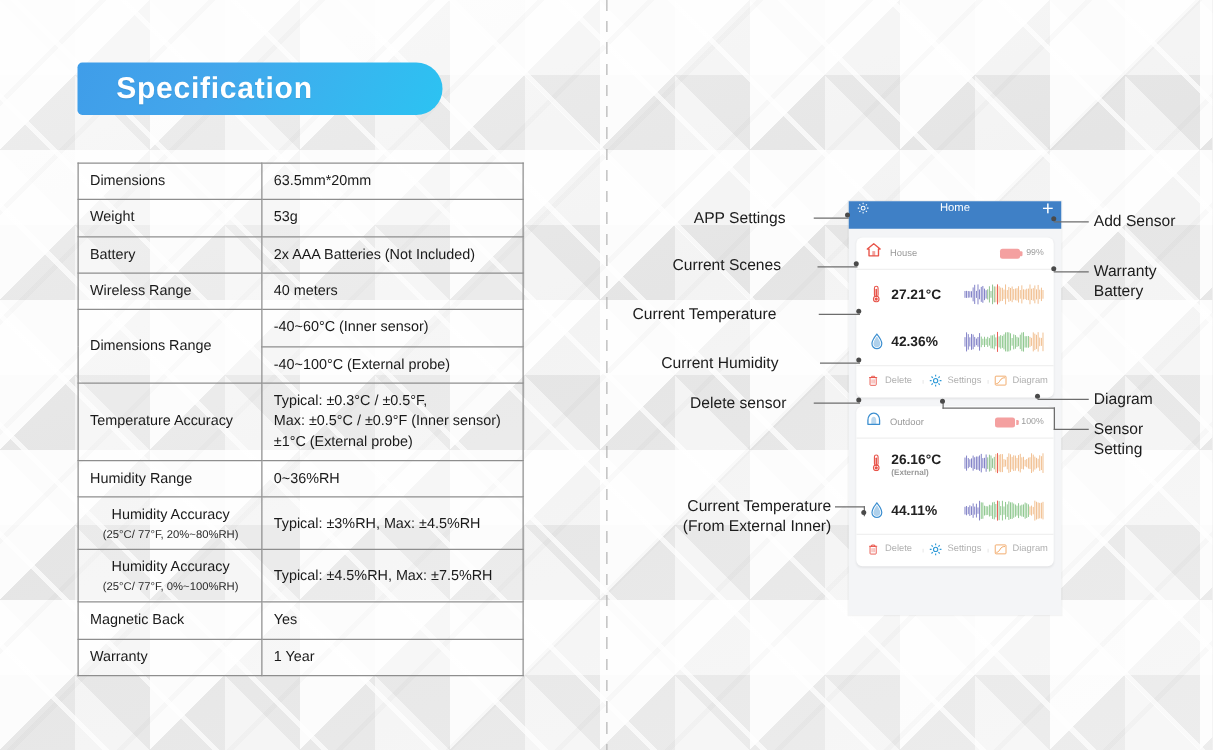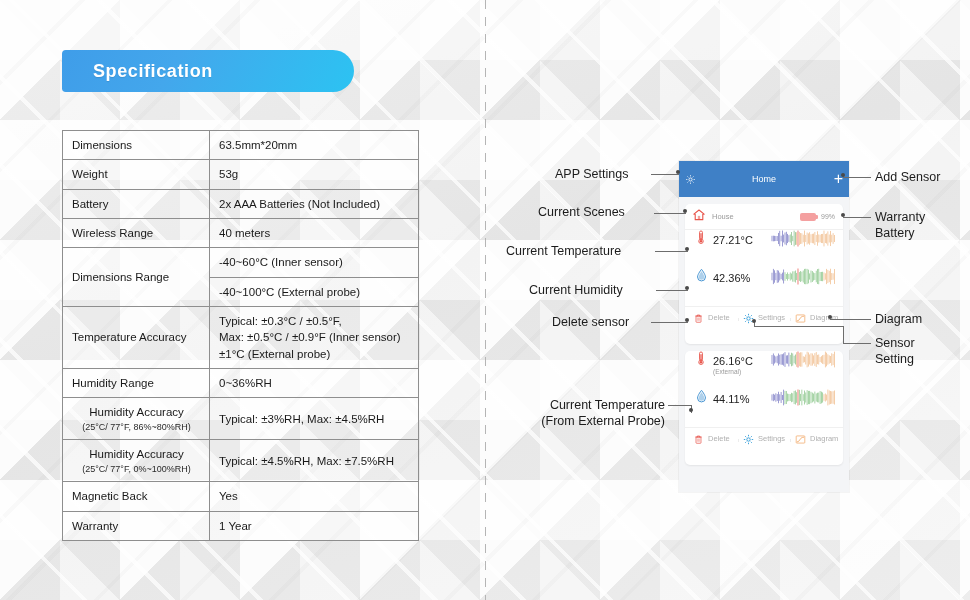"Specification" #spec-banner .ttl { font-size: 18px -> 24px }
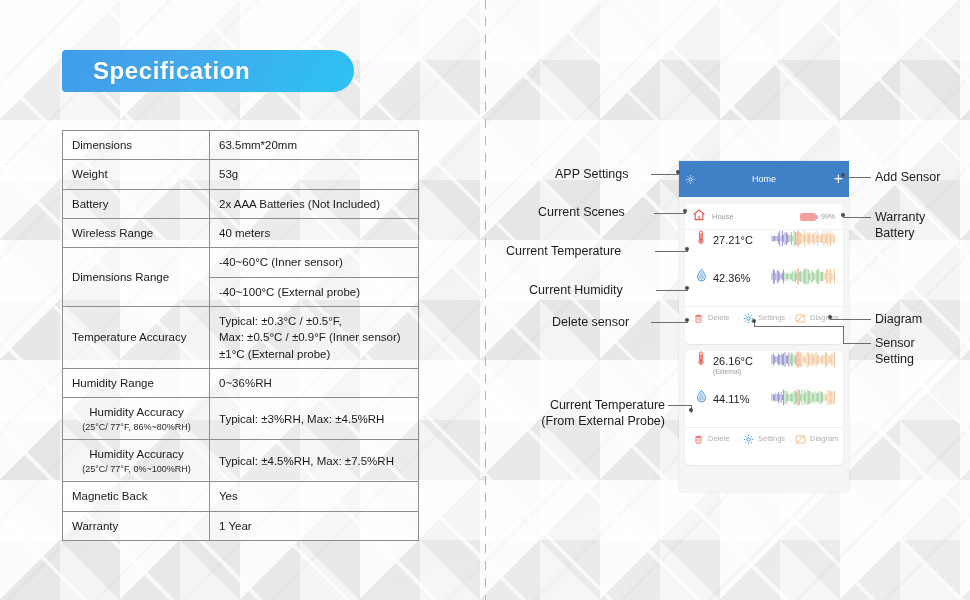"Home" #phone-header { align-items: center -> none; height: 36px -> 22px }
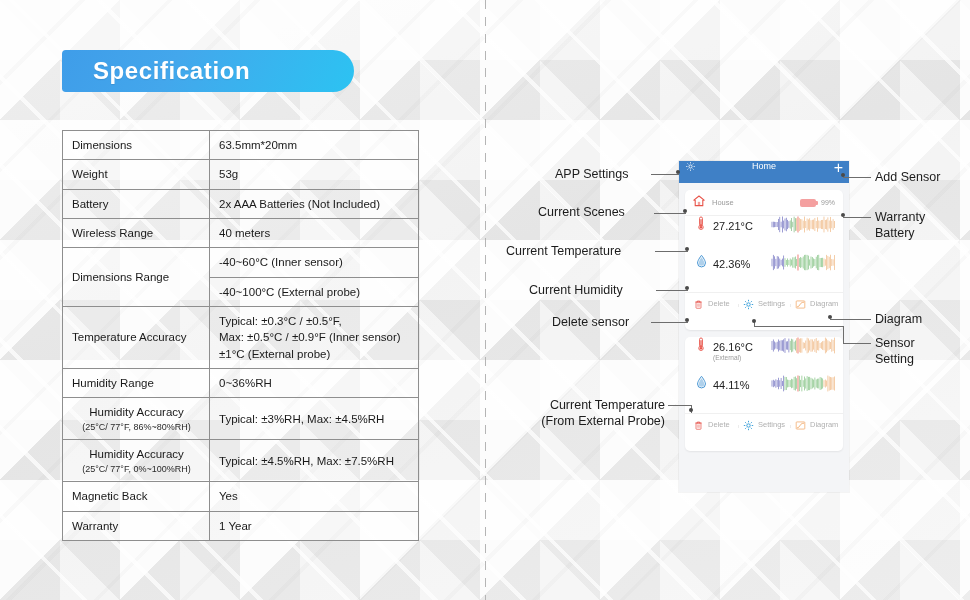"House" .card { padding: 0 0 12px 0 -> 0 0 0 0 }
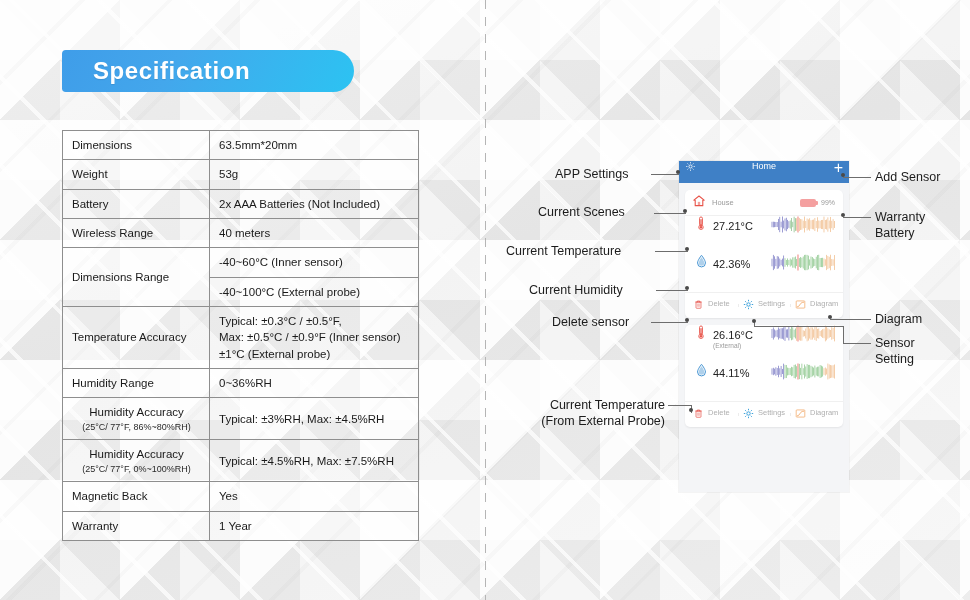"27.21°C" .reading { align-items: flex-start -> center; font-weight: none -> bold }
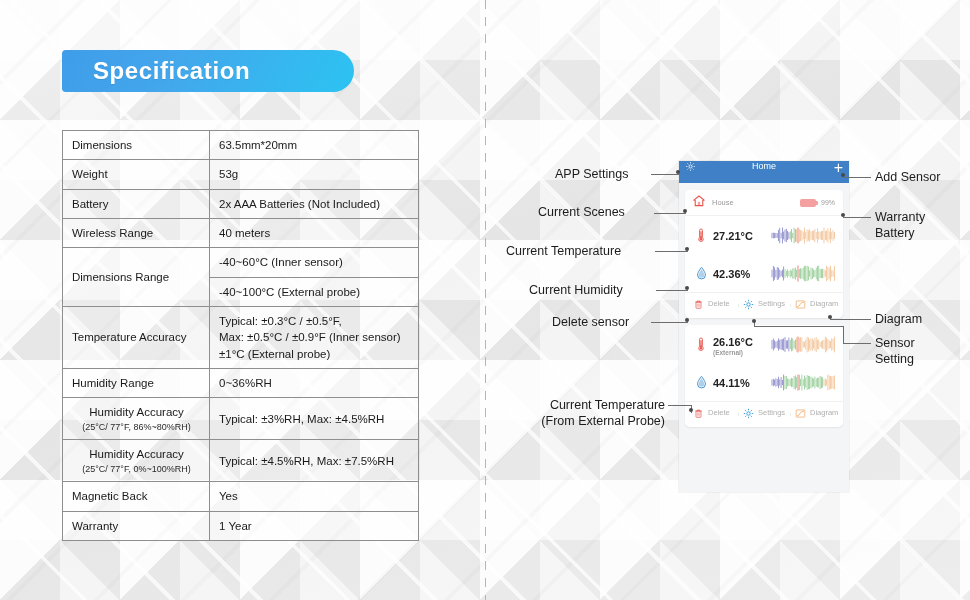"Outdoor" div.card-top { html: none -> <div> <span><svg> <path></path> <path></path> </svg></span> <span>Outdoor</span> <span></span> <span> <span></span> <span>100%</span> </span> </div> }
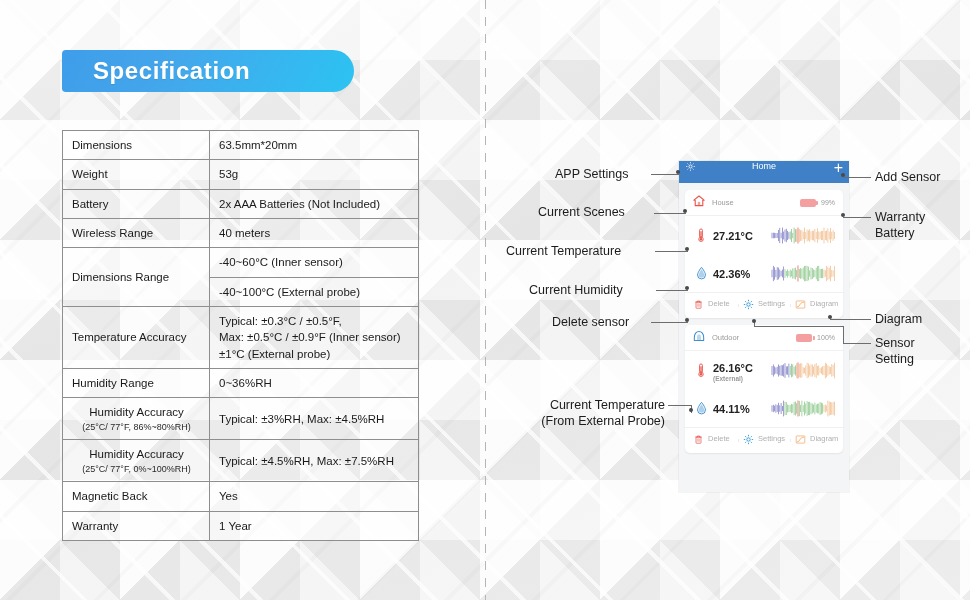"(25°C/ 77°F, 86%~80%RH)" span.sub { text: 86% -> 20% }
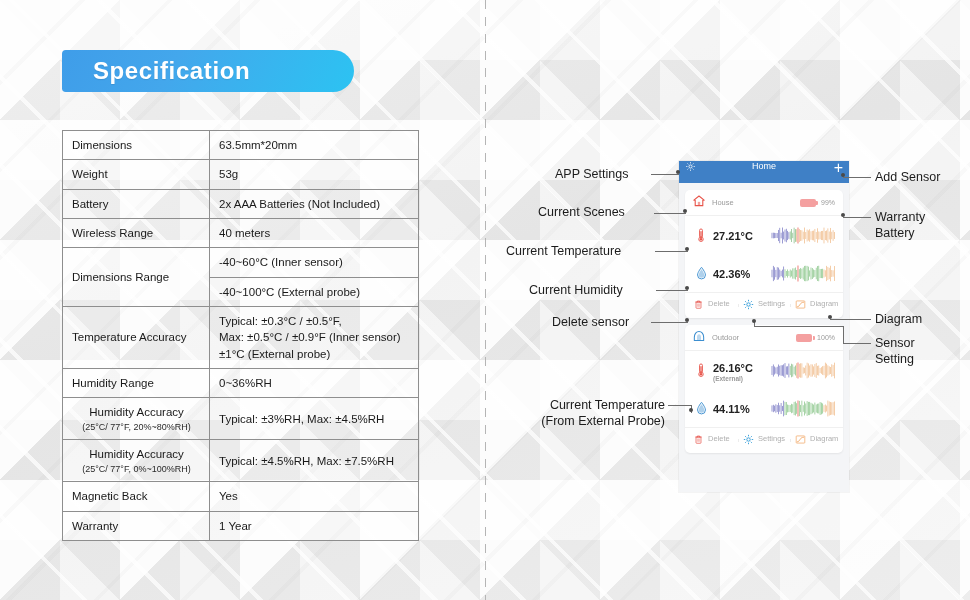"(From External Probe)" span { text: Probe -> Inner }
